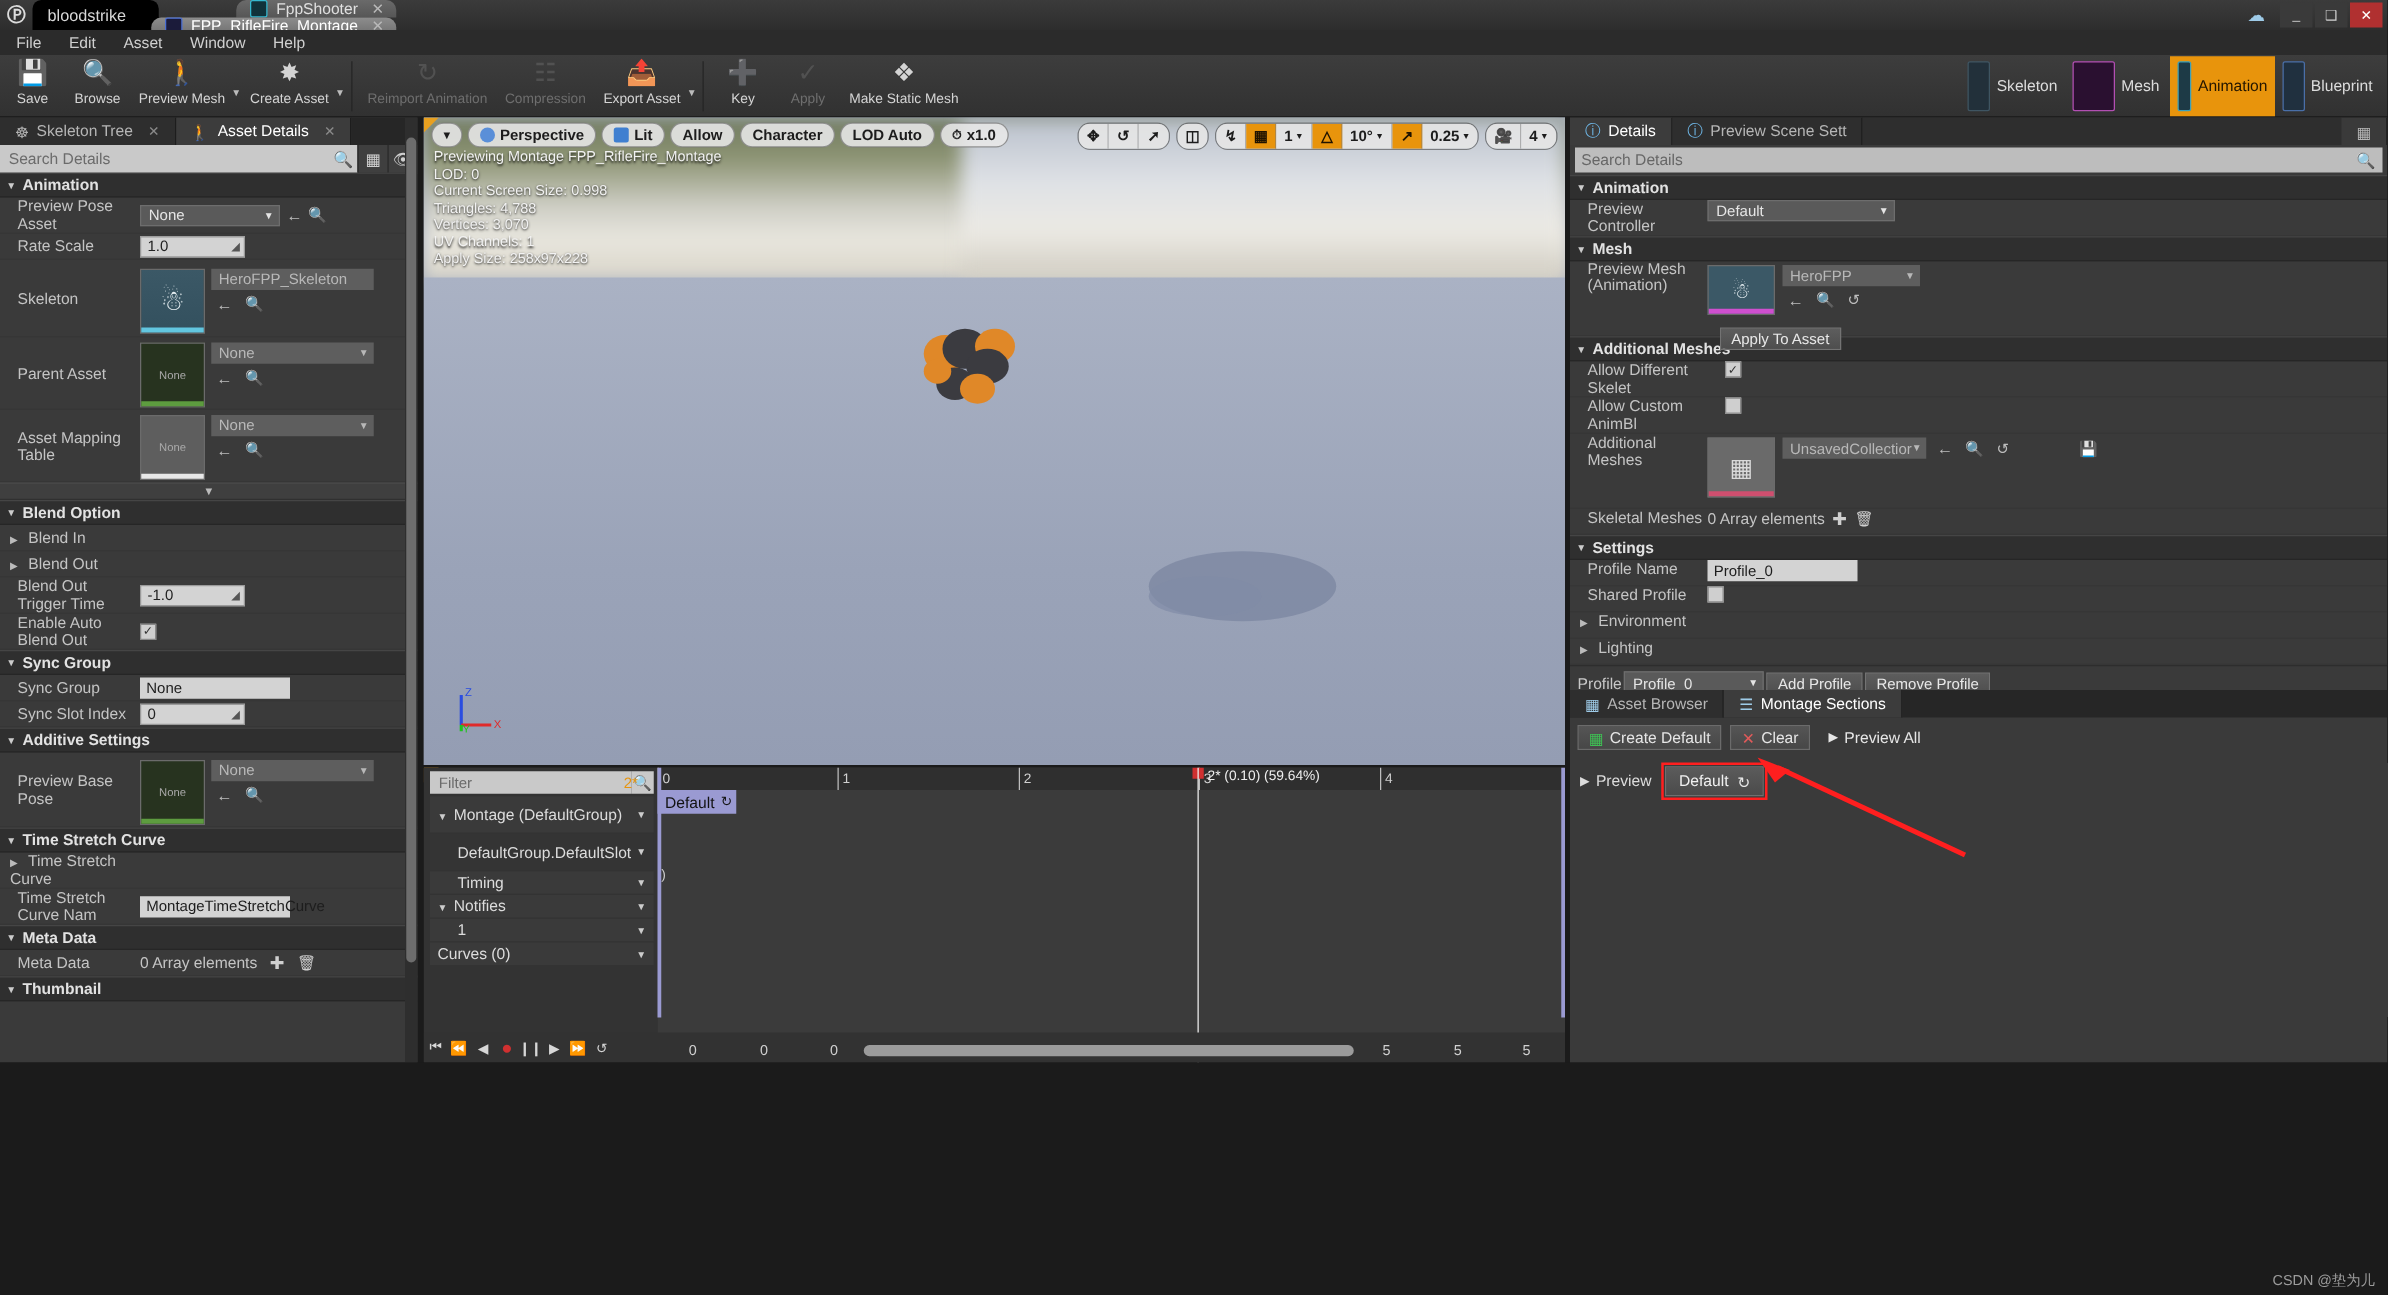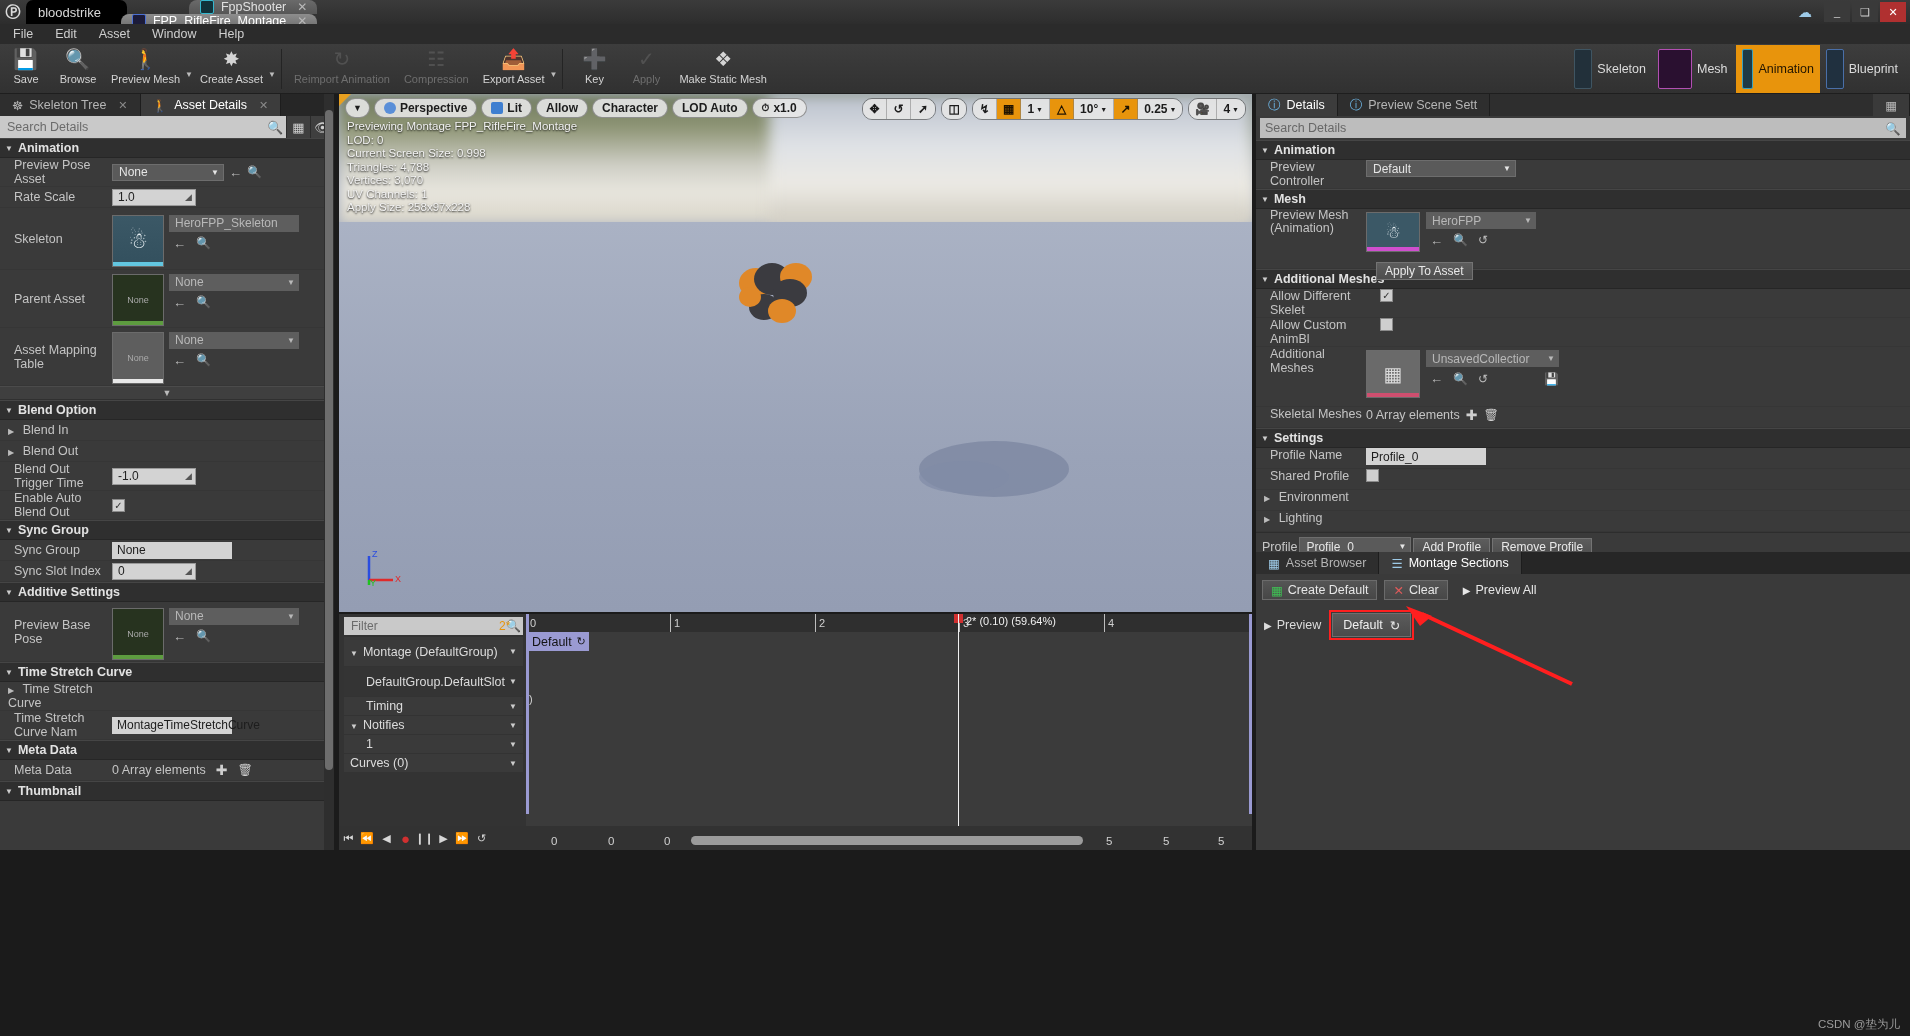"UnsavedCollectior" div { flex-direction: column -> row }
